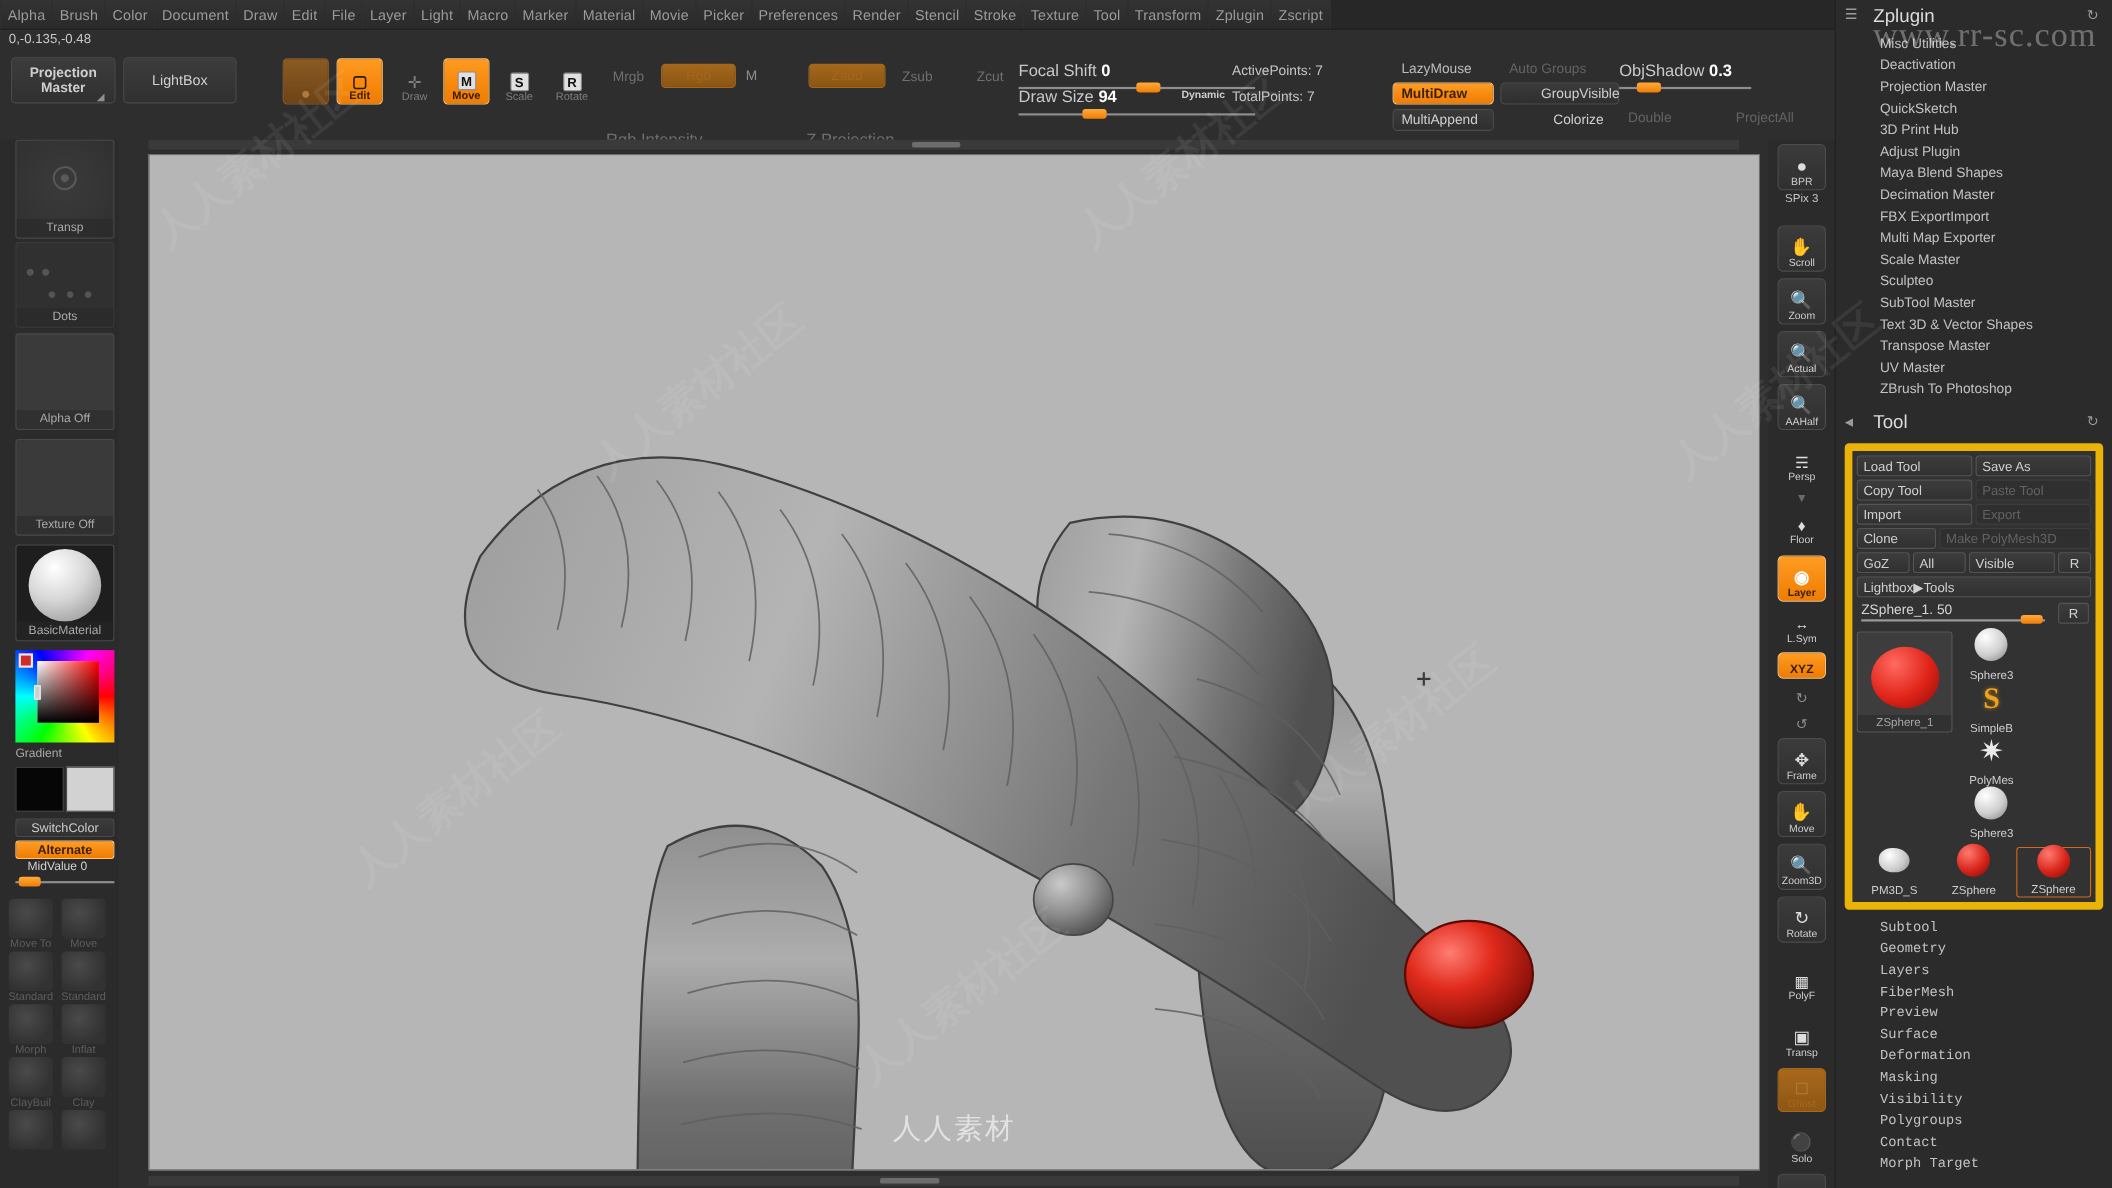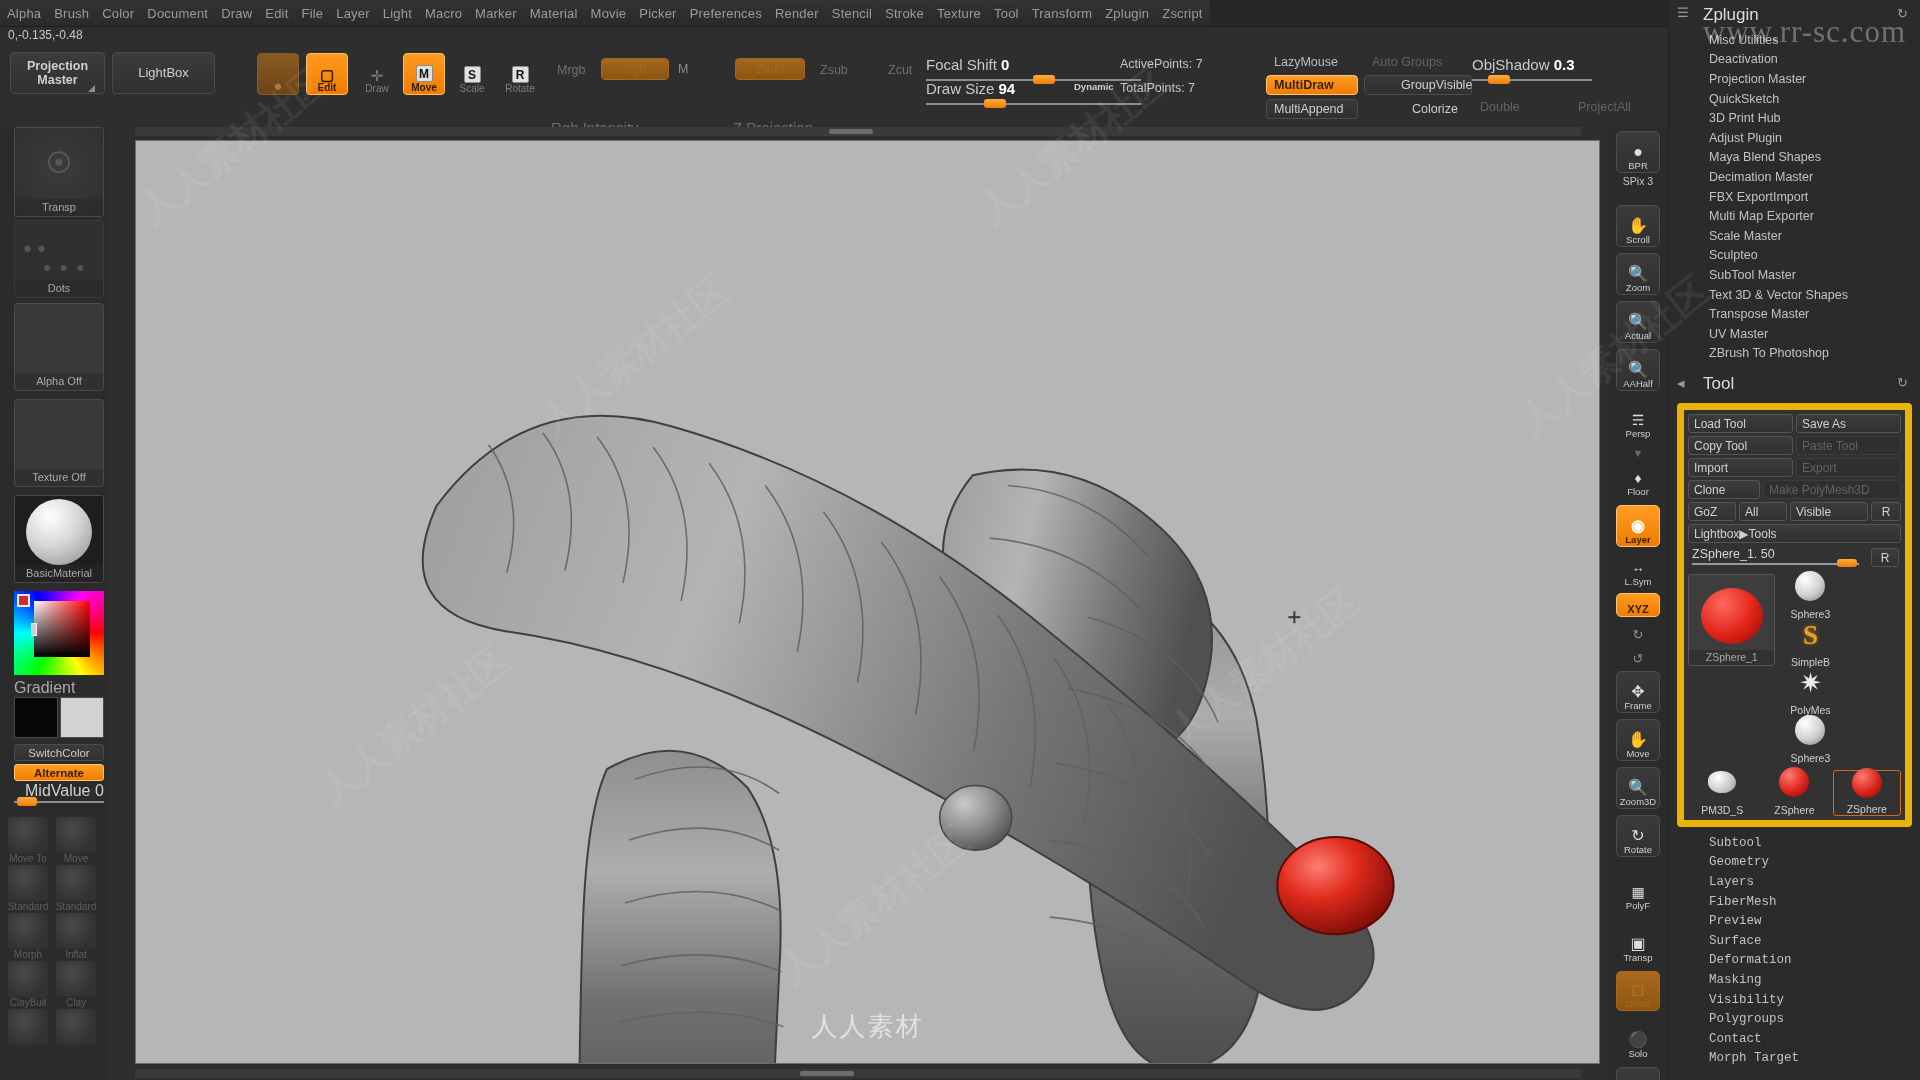"Gradient" .lbl-sm { font-size: 16px -> 11px }
